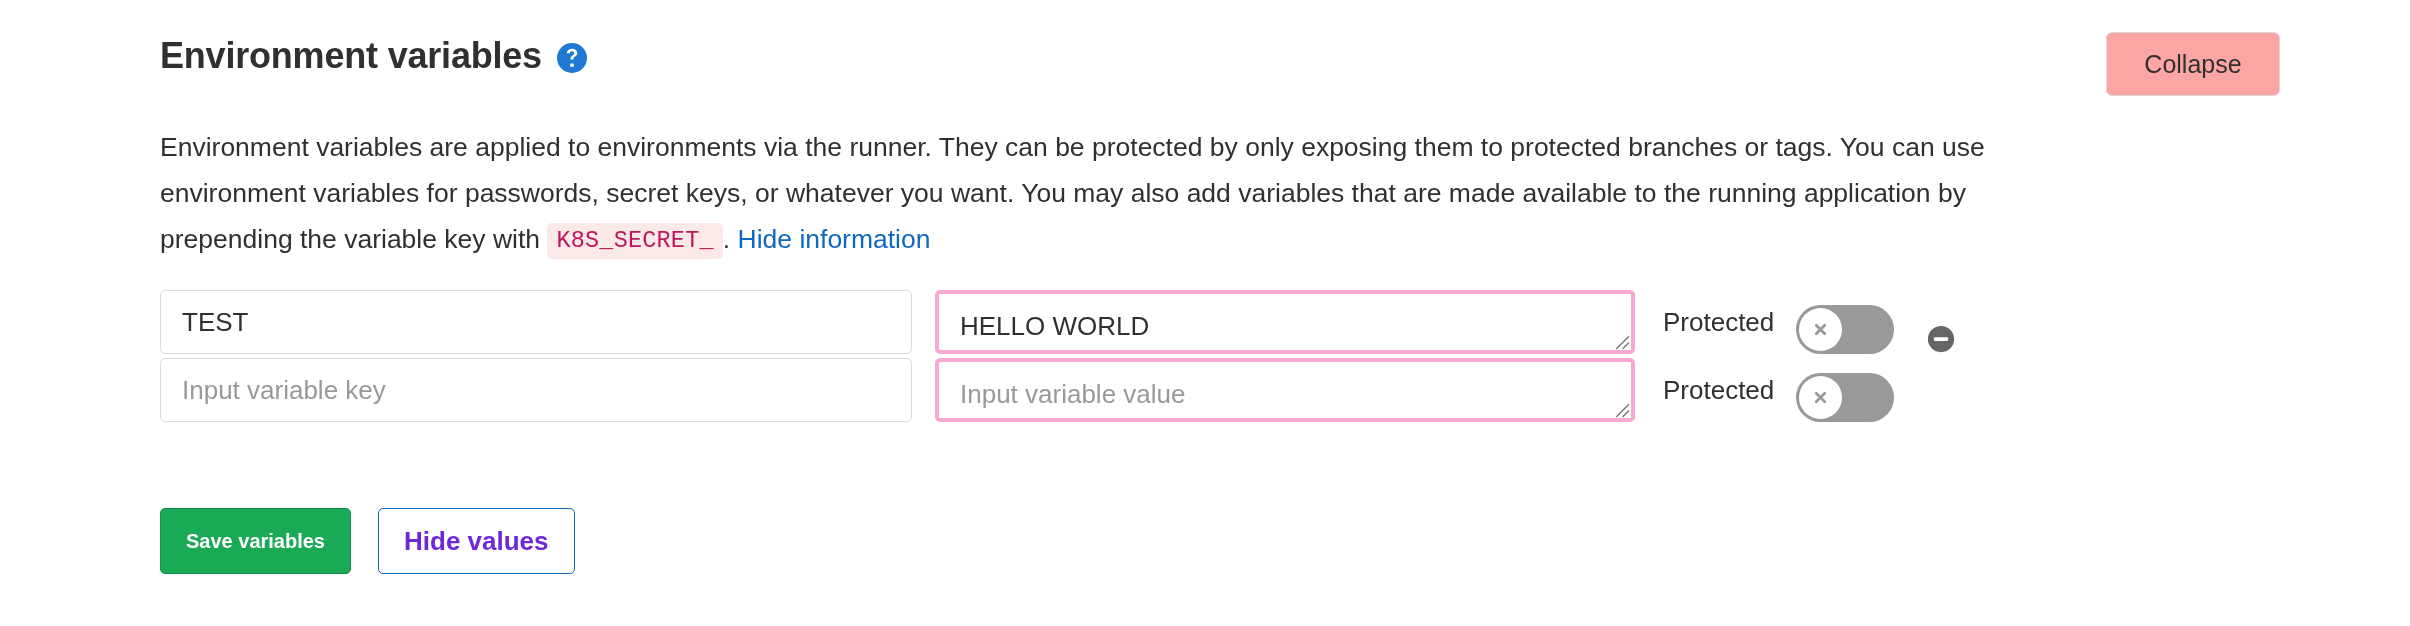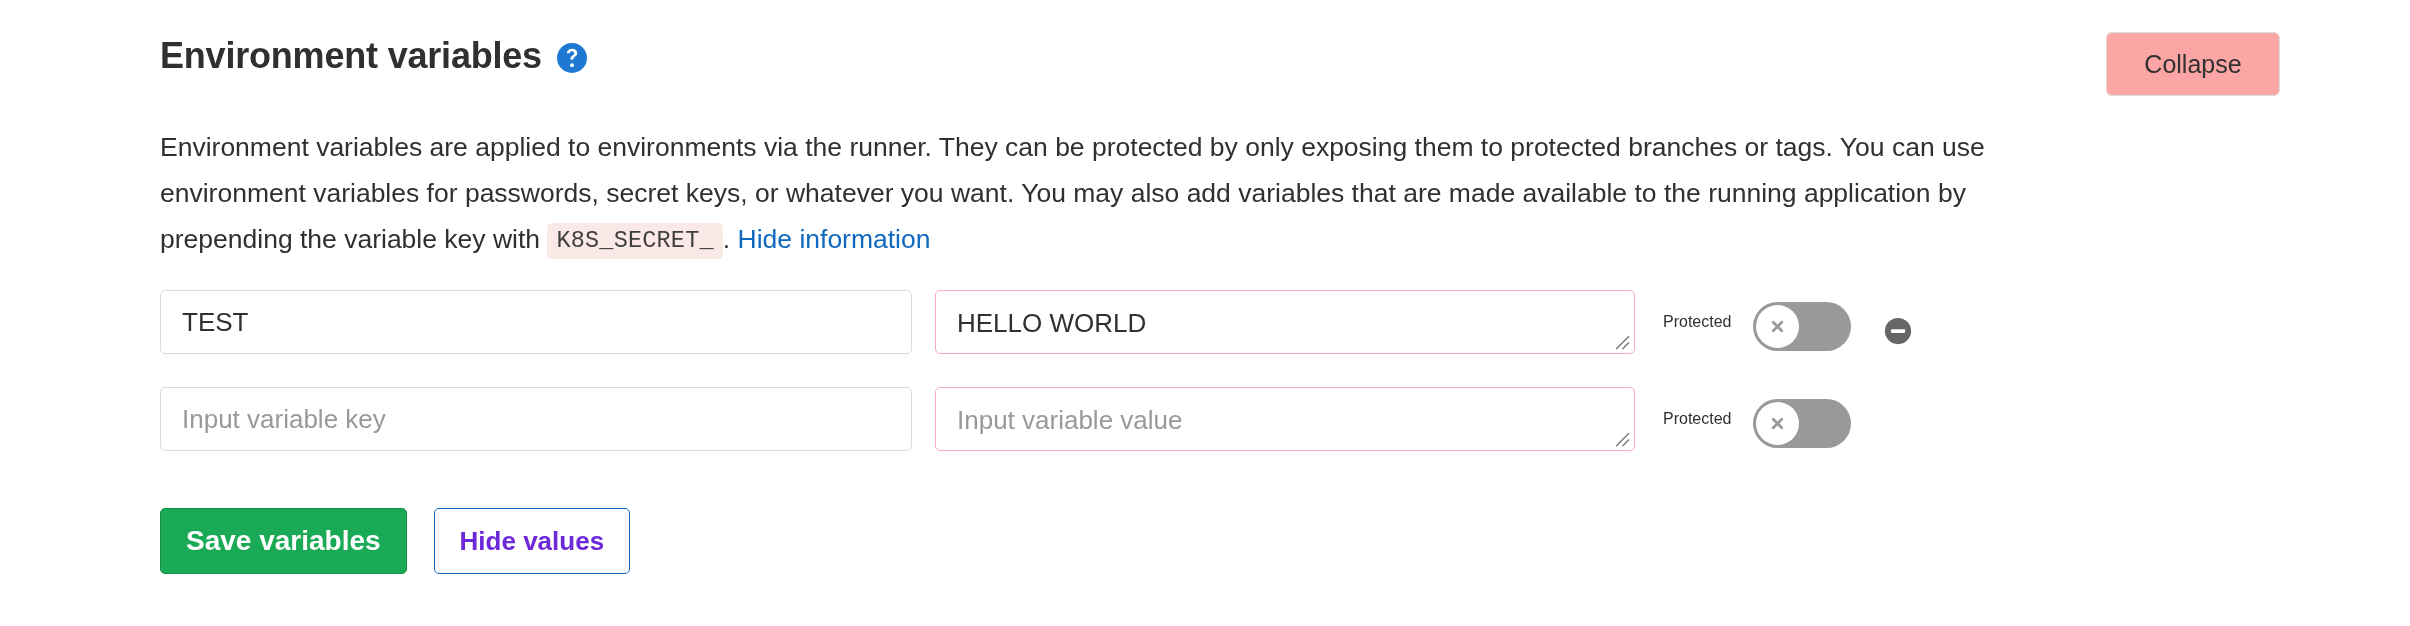"K8S_SECRET_" .code-chip { color: #404040 -> #be185d }
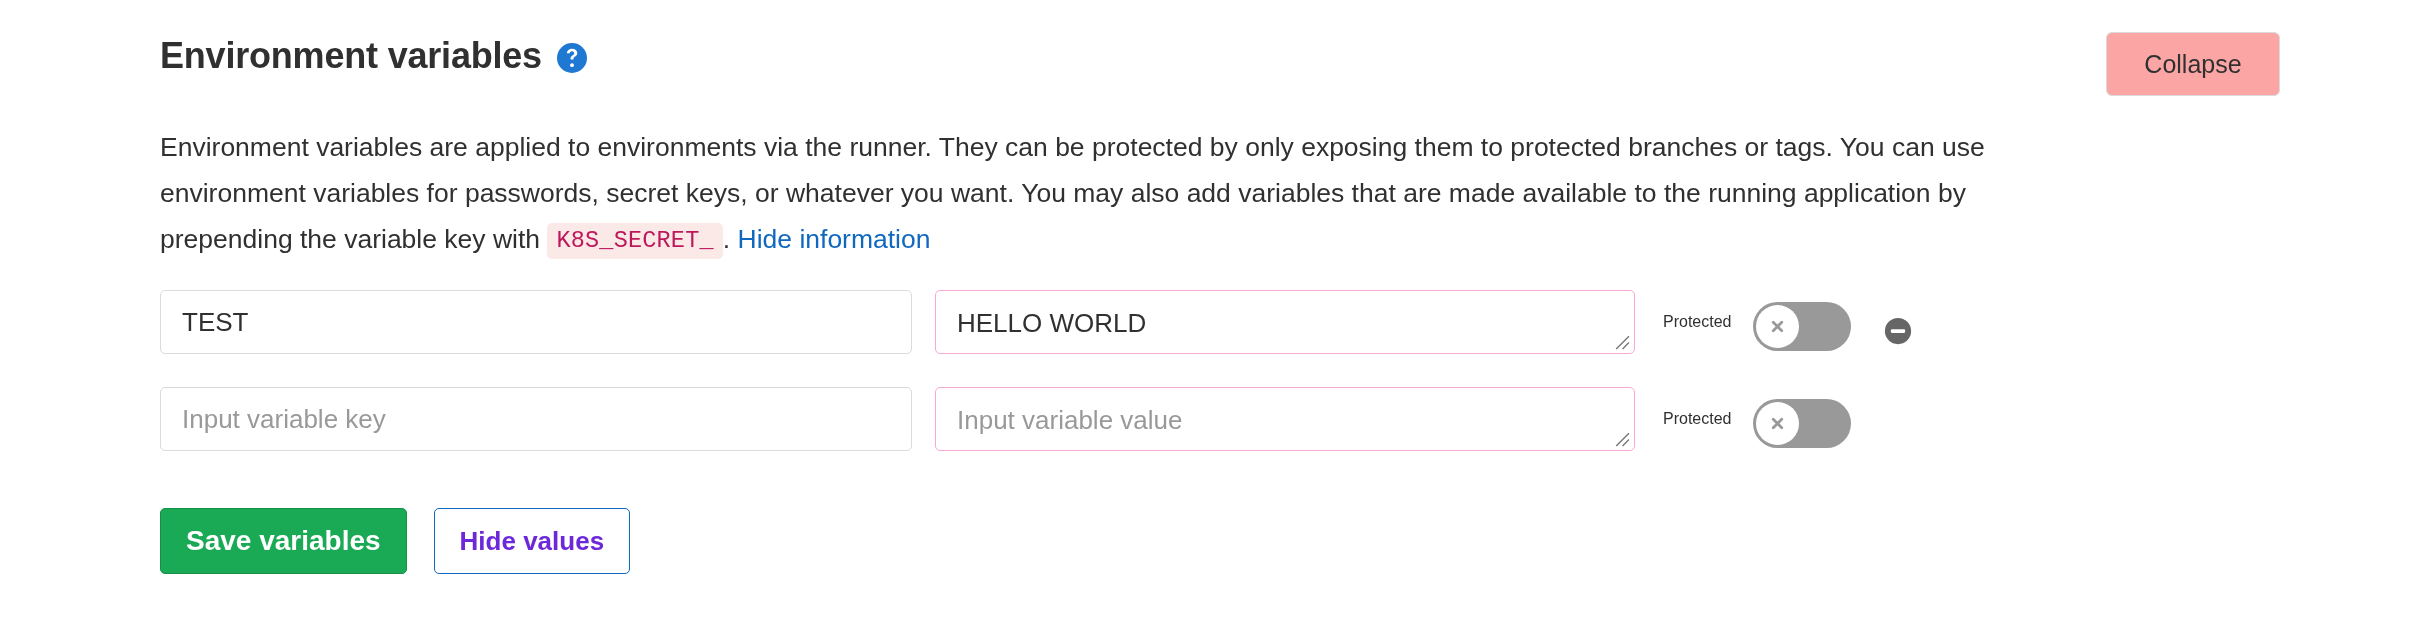"TEST" .var-row { align-items: center -> flex-end; margin-bottom: 33px -> 4px }
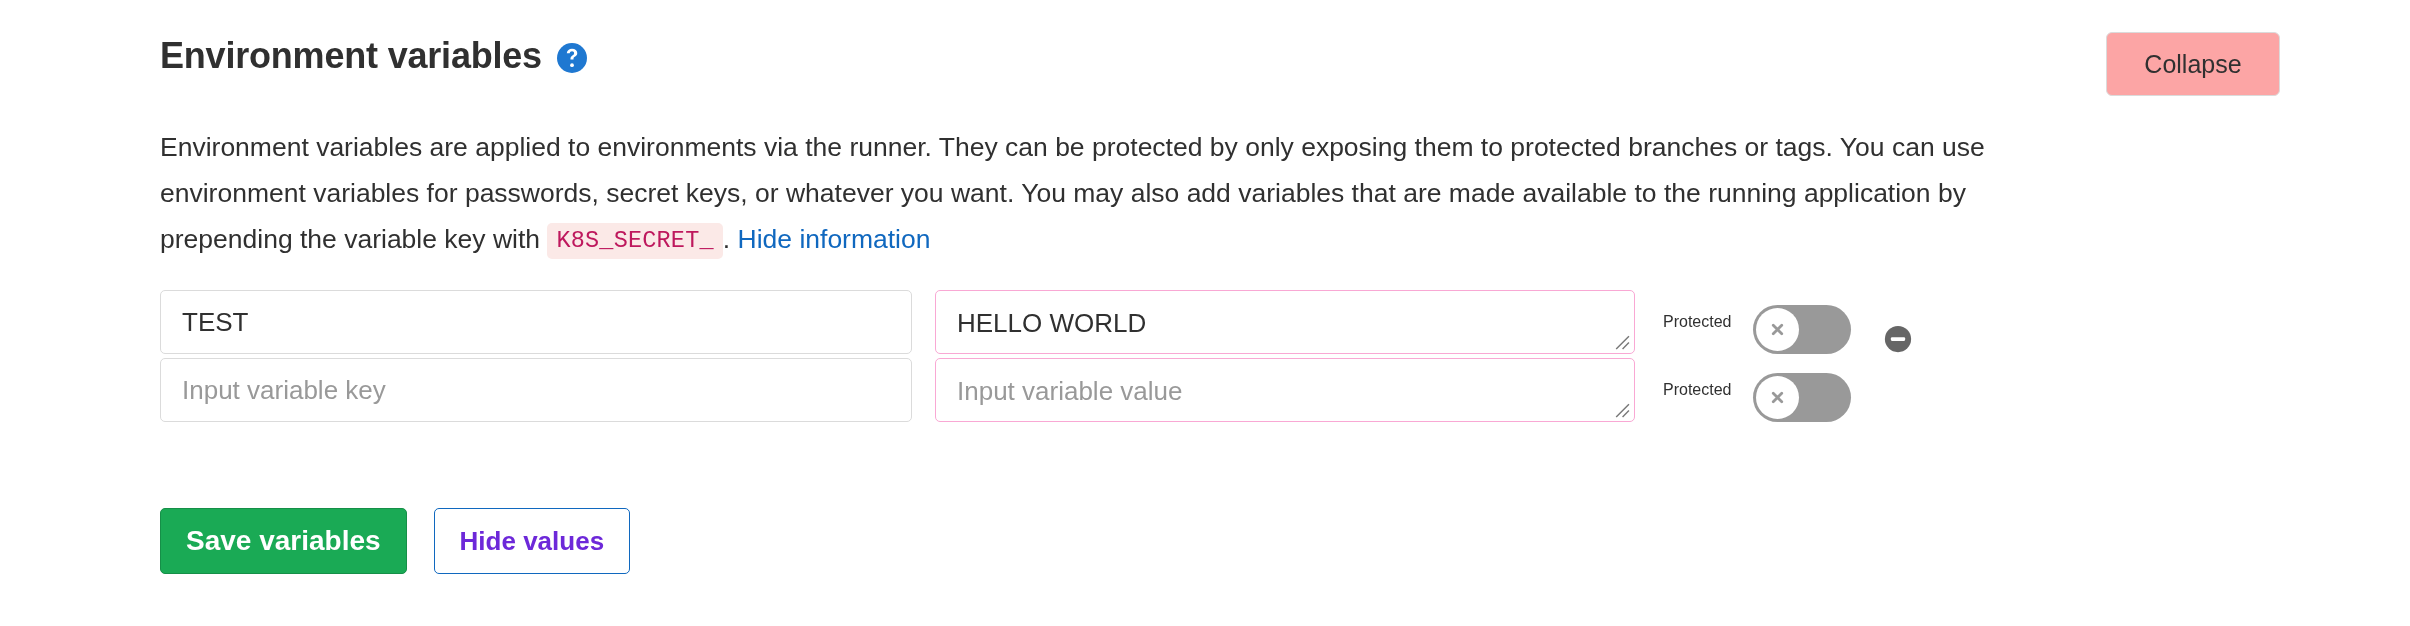"HELLO WORLD" .value-field { border: 1px solid #f9a8d4 -> 4px solid #f9a8d4 }
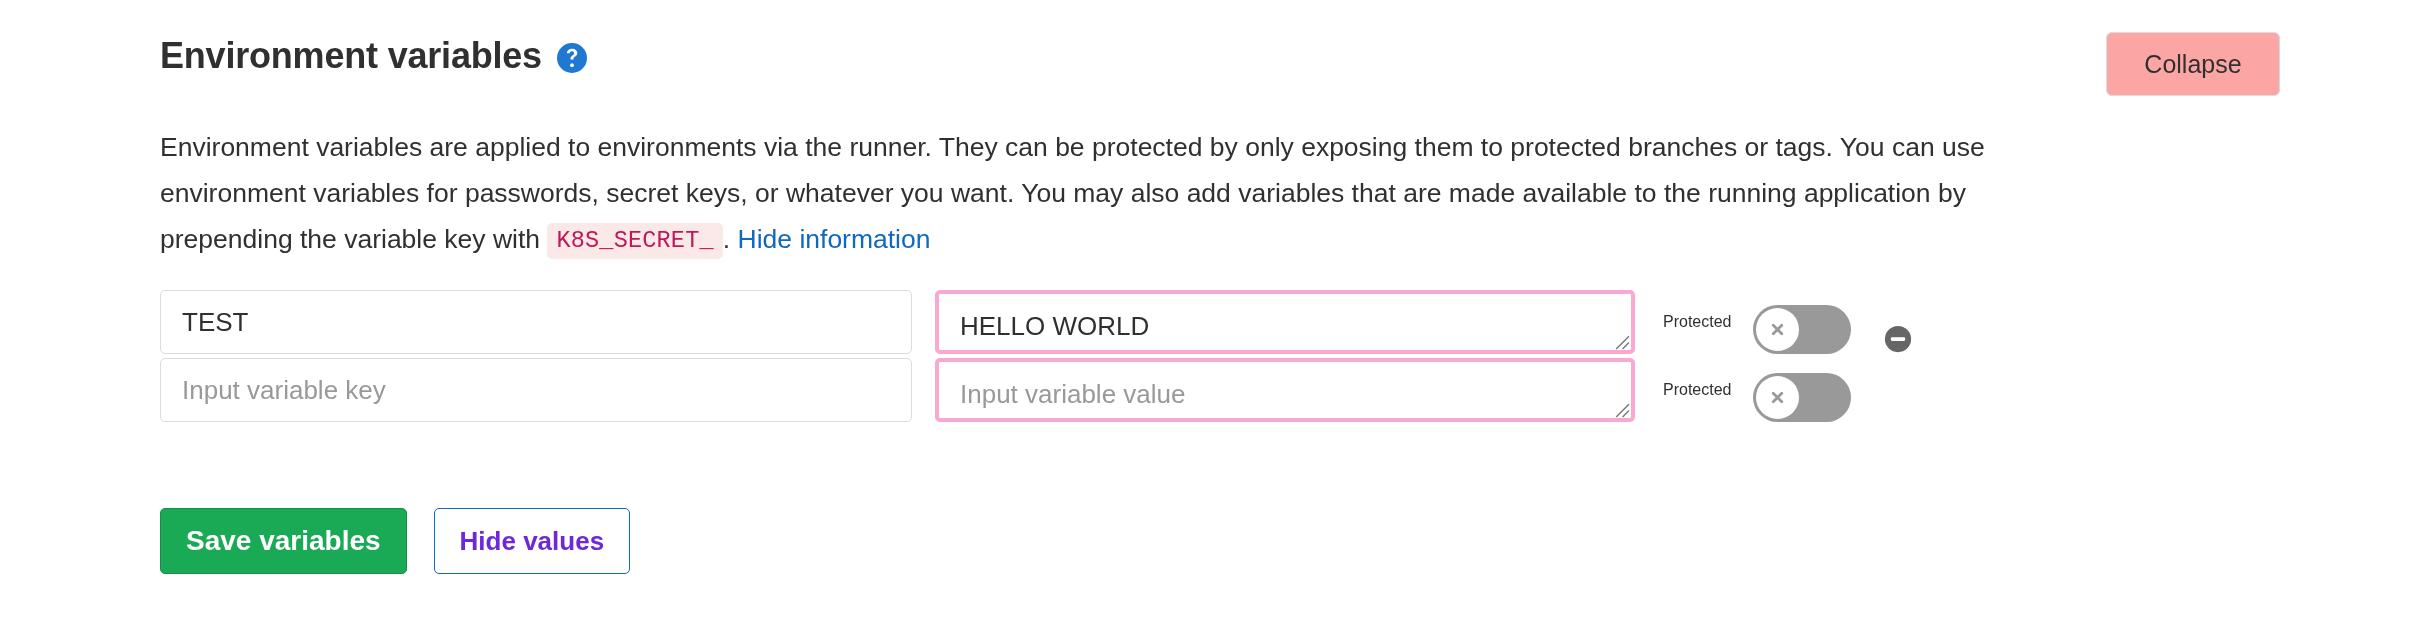"Protected" .protected-label { font-size: 16px -> 26px }
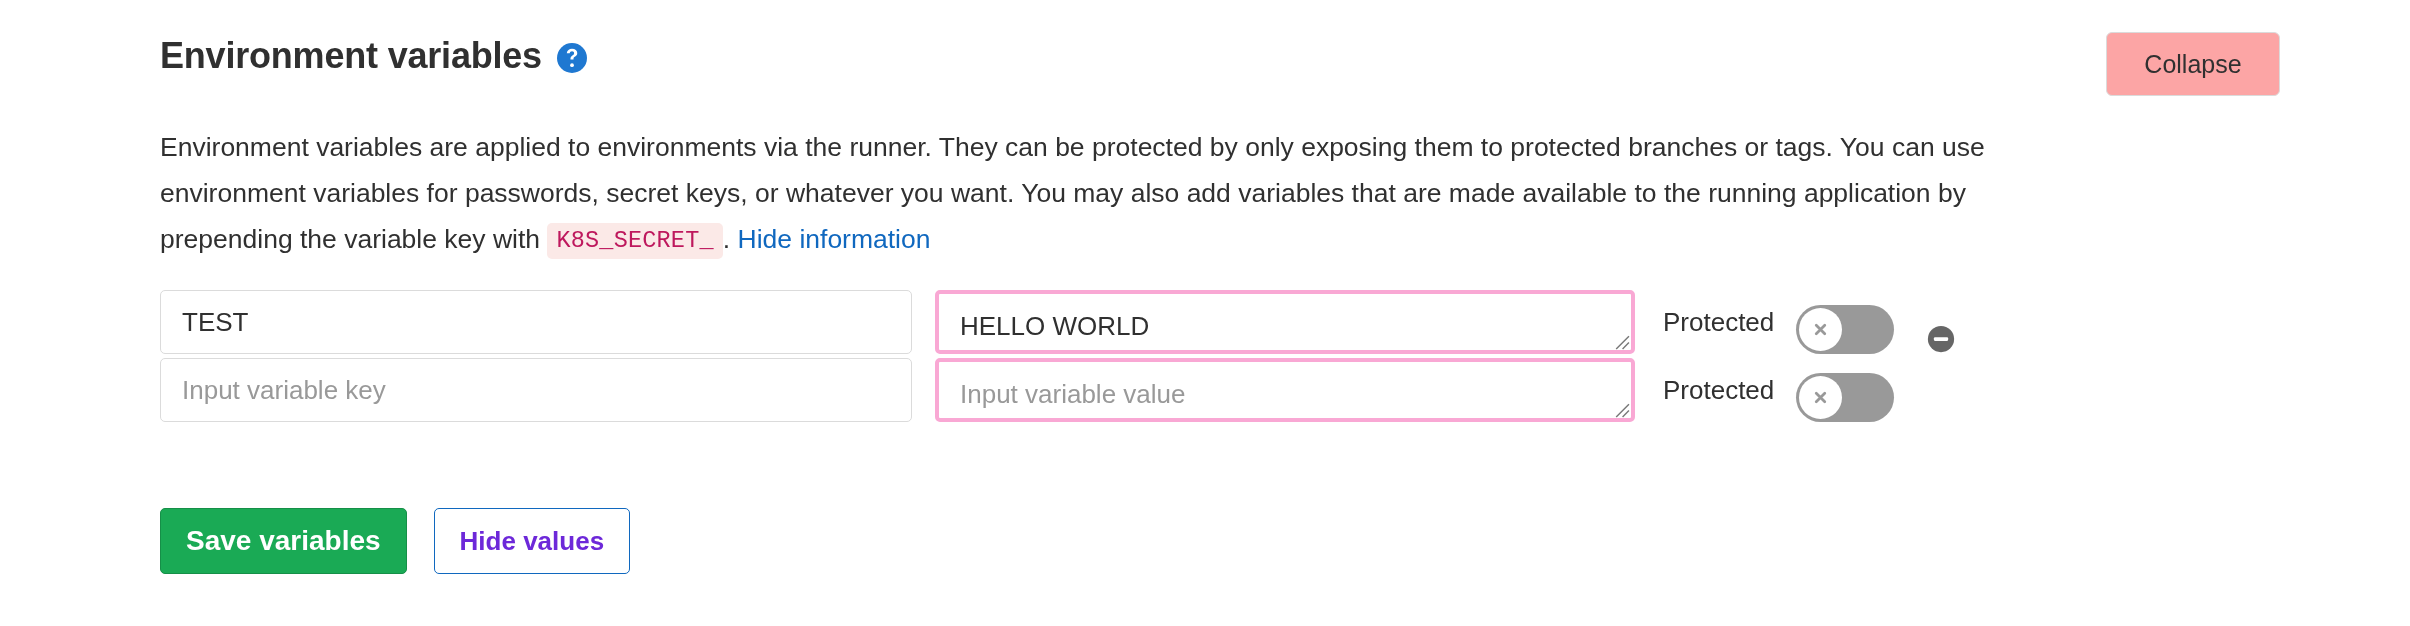"Save variables" .btn-primary { font-size: 28px -> 20px }
